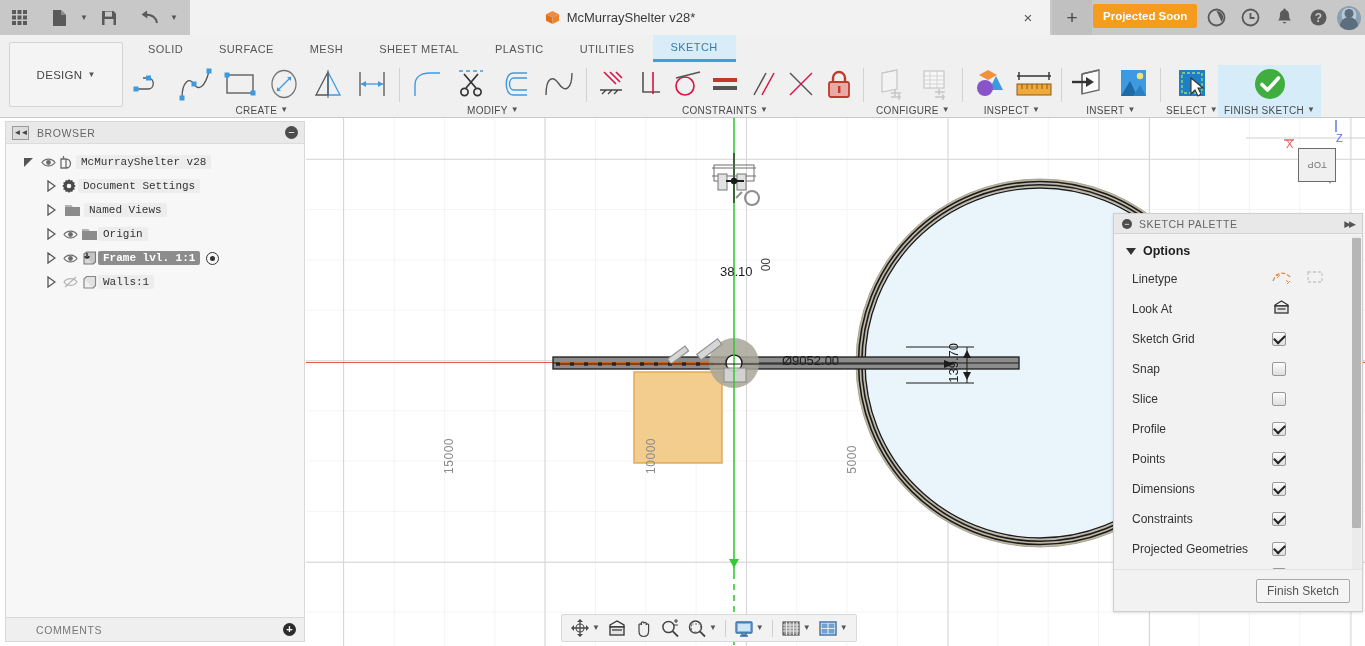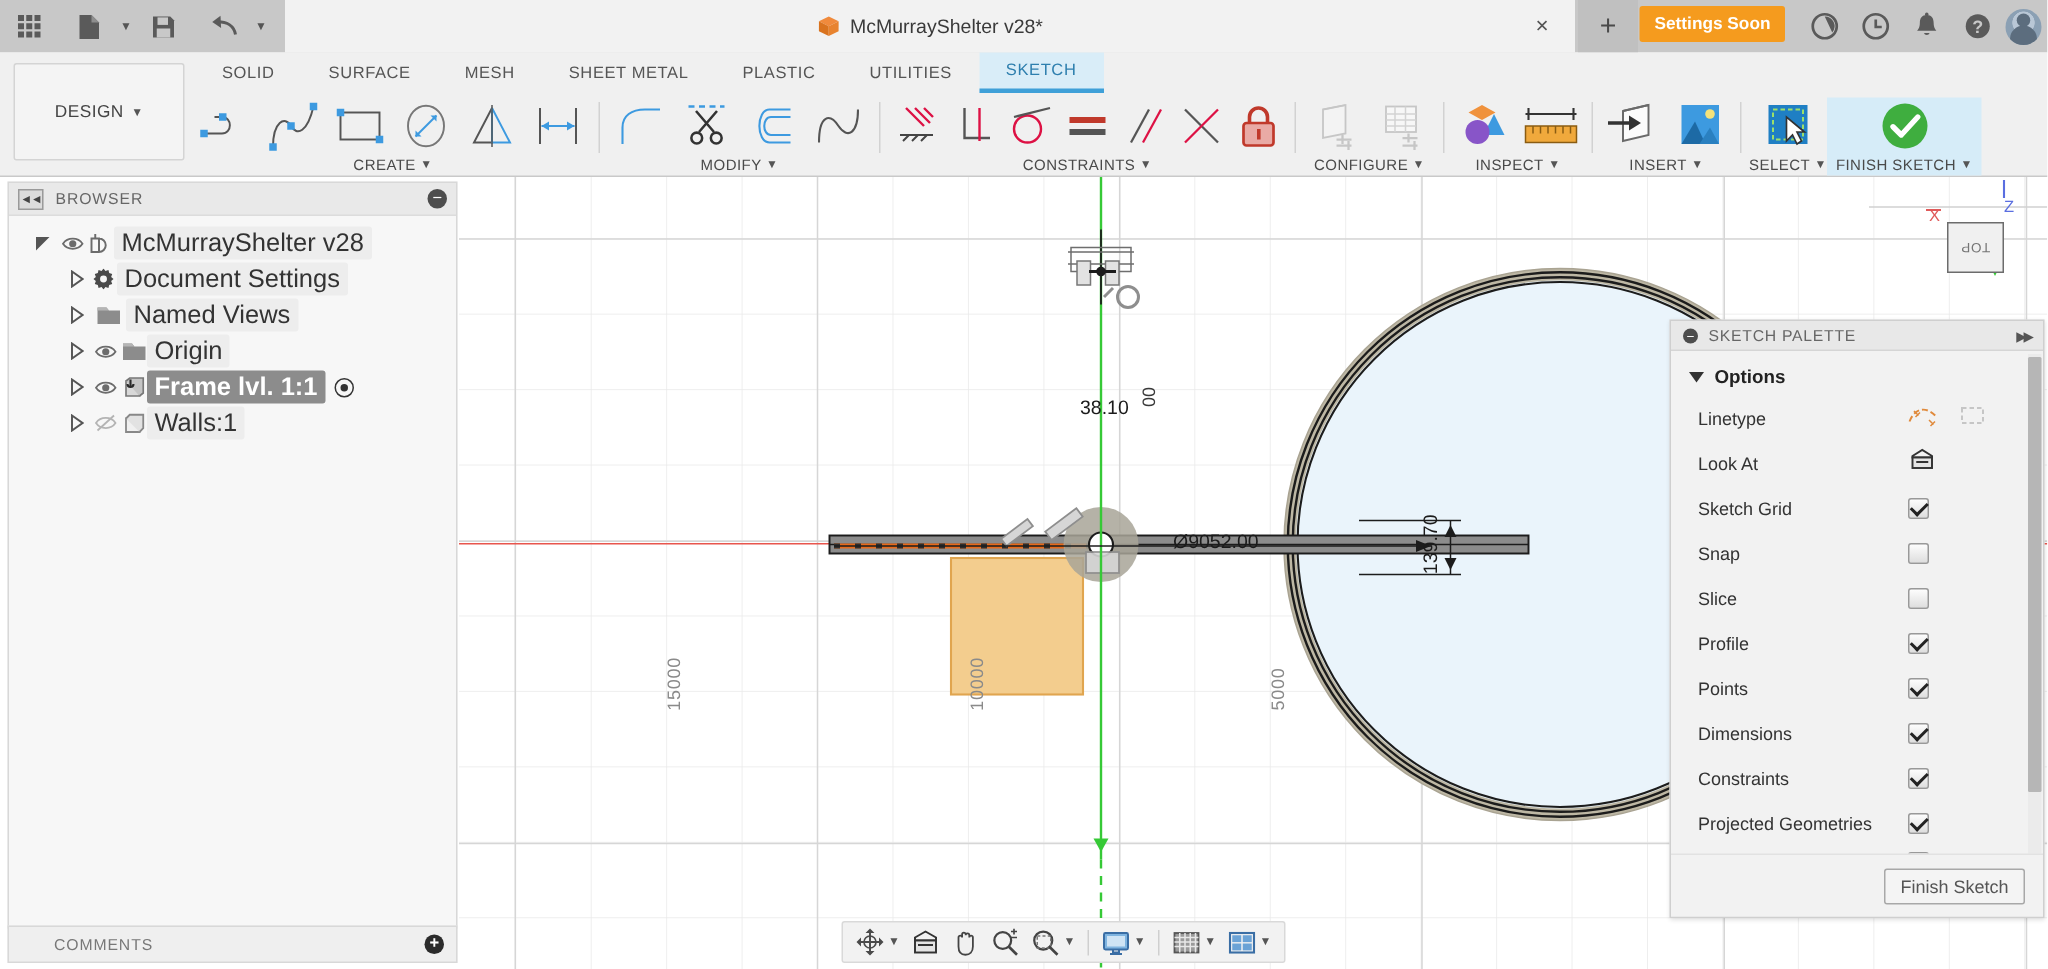"Settings Soon" div.expbtn { text: Settings -> Projected }
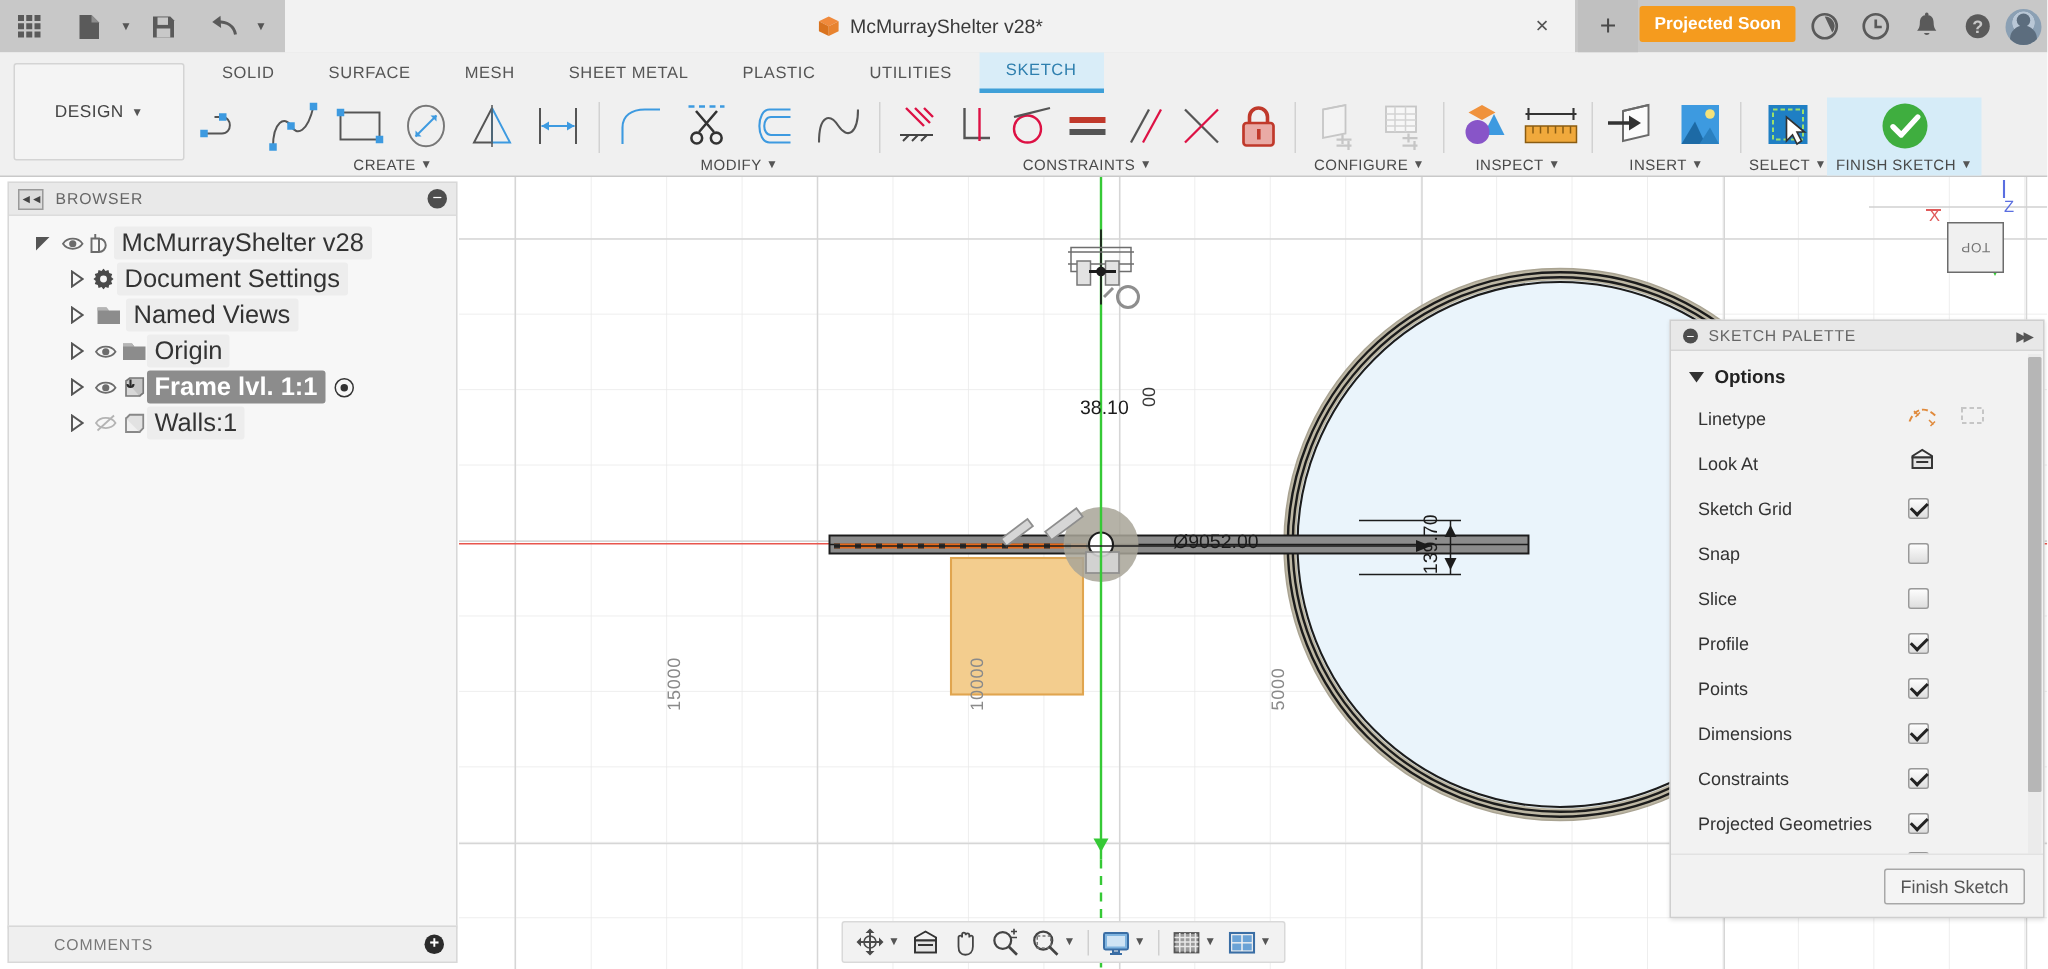"McMurrayShelter v28" .tree { font-family: none -> Liberation Mono, monospace; font-size: 17px -> 11px }
